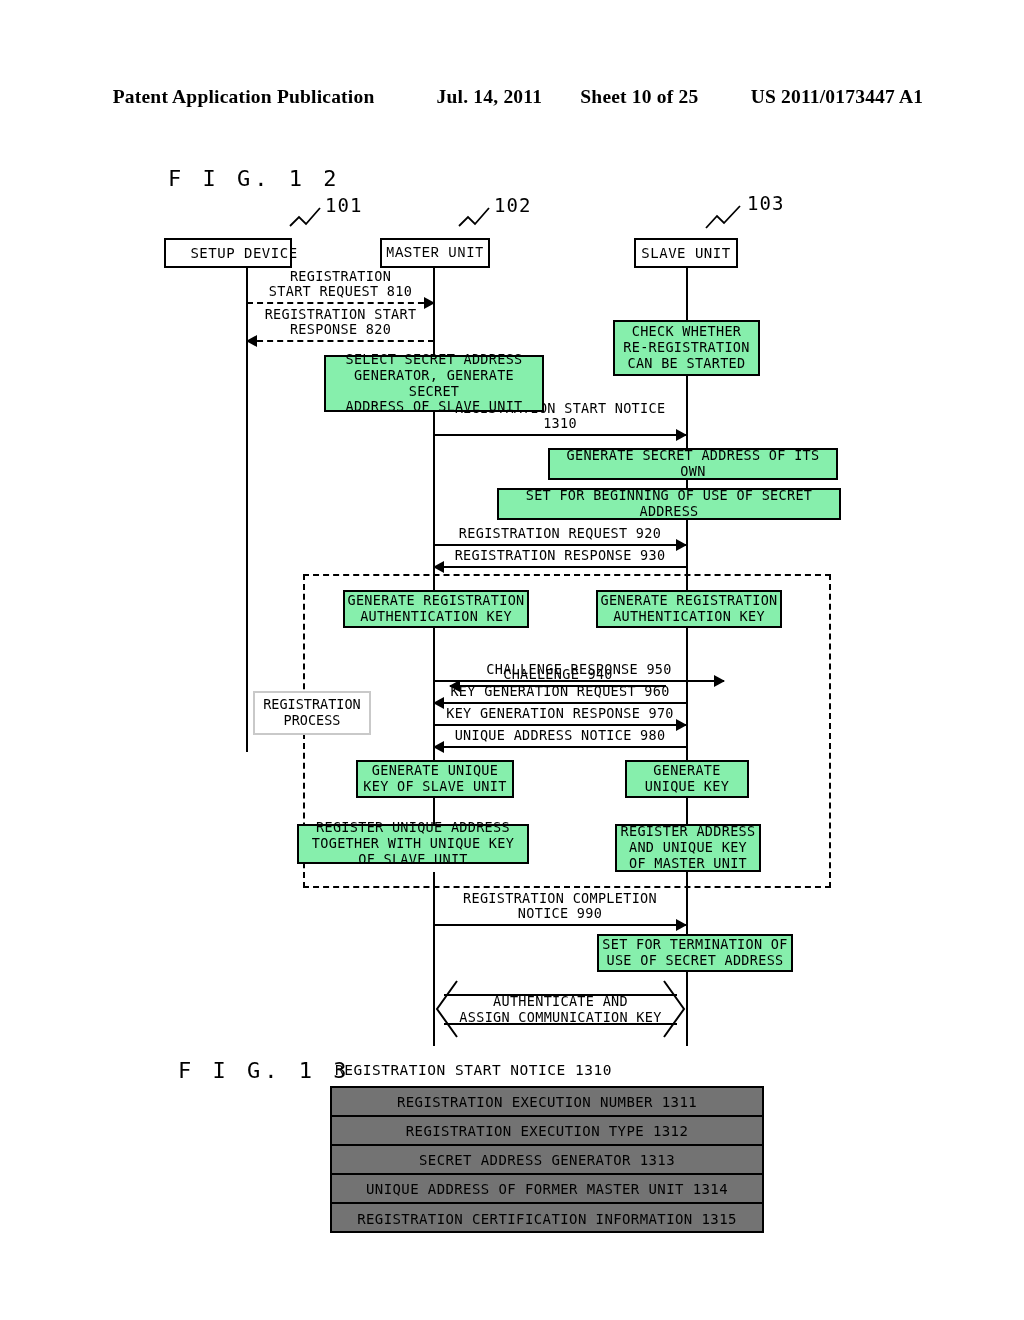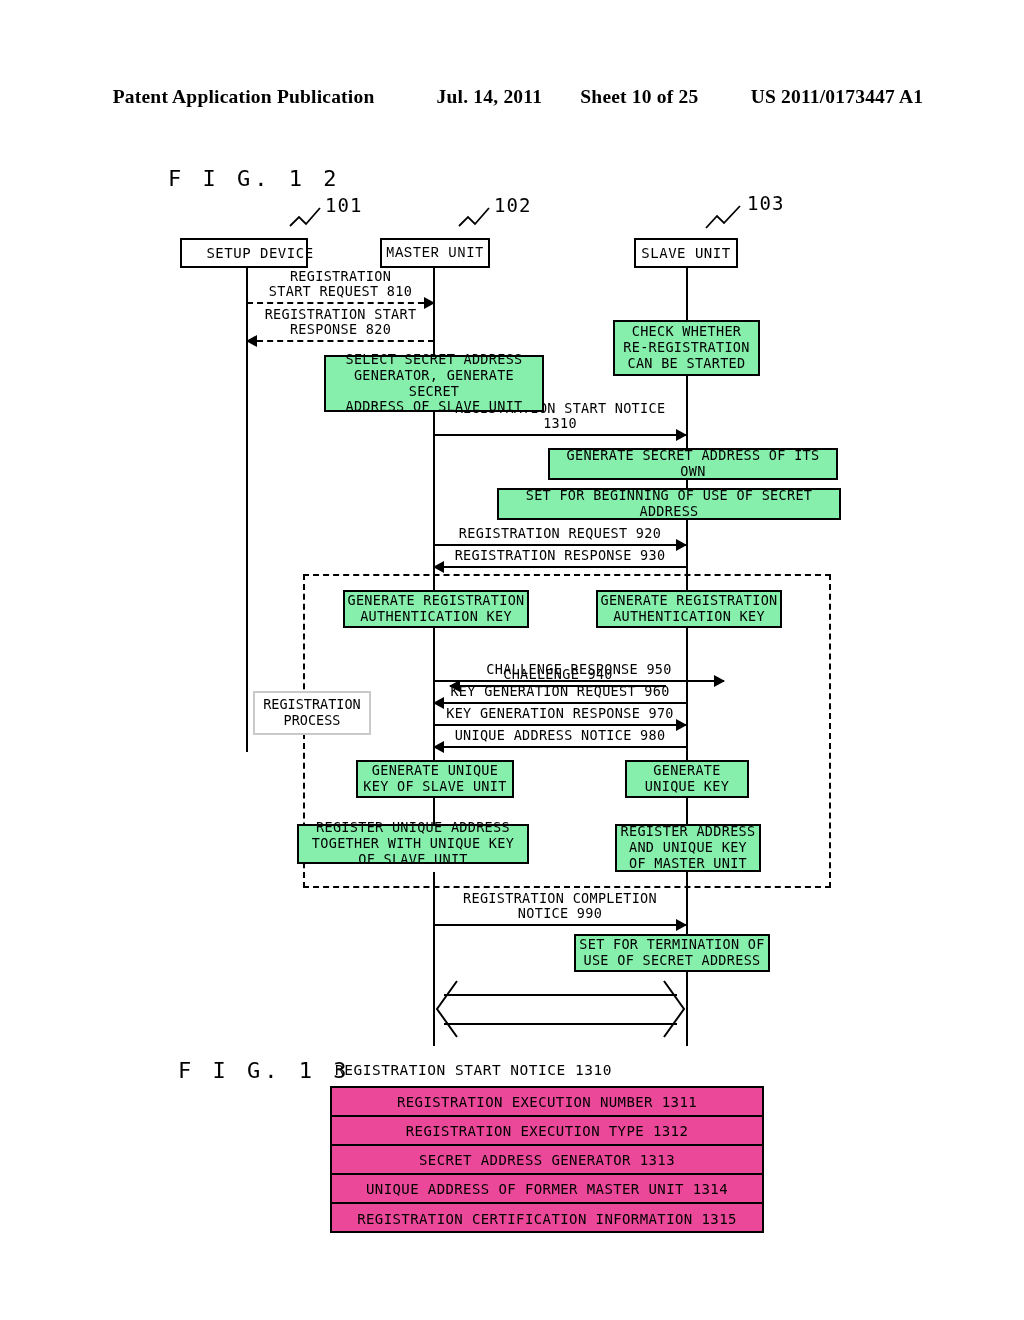"SETUP DEVICE" div.actor-box { left: 180px -> 164px }
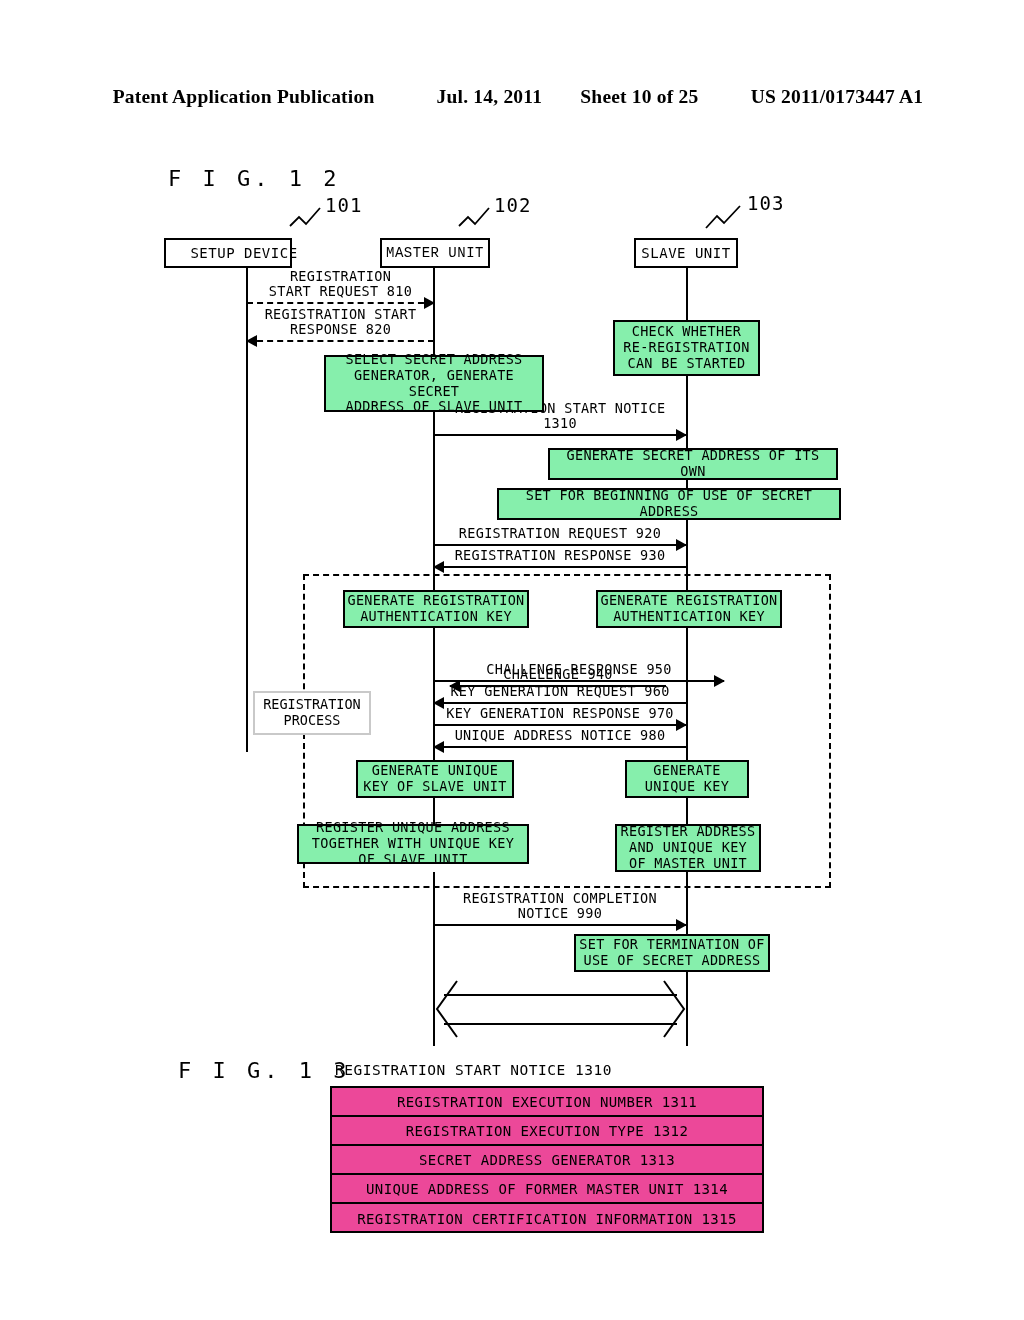"SET FOR TERMINATION OF" div.node-box { left: 574px -> 597px }
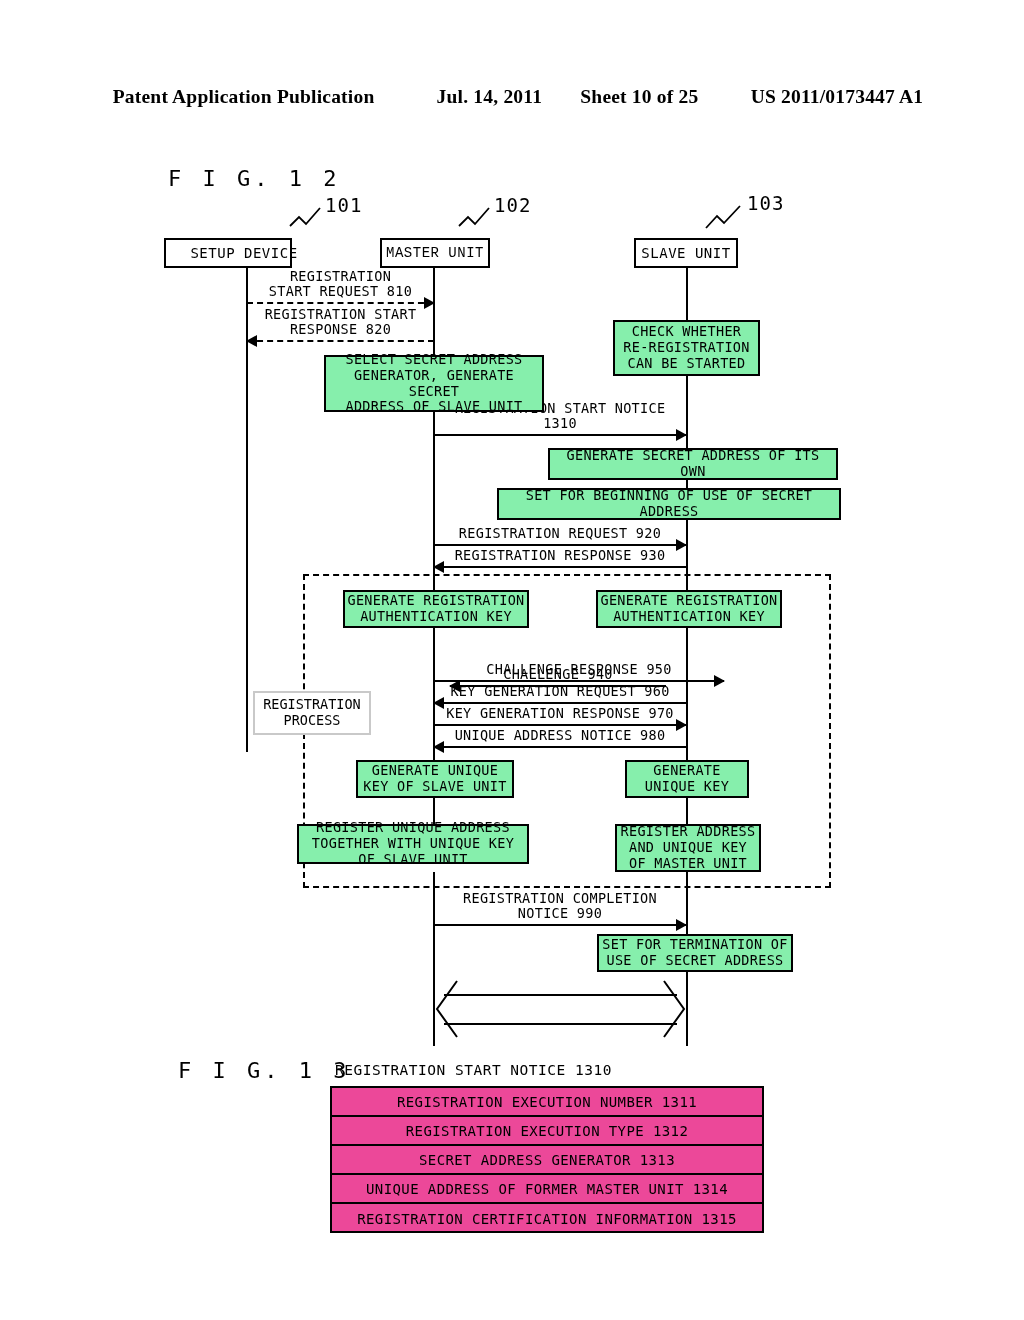"AUTHENTICATE AND" div.dbl-text { html: none -> <div>AUTHENTICATE AND ASSIGN COMMUNICATION KEY</div> }
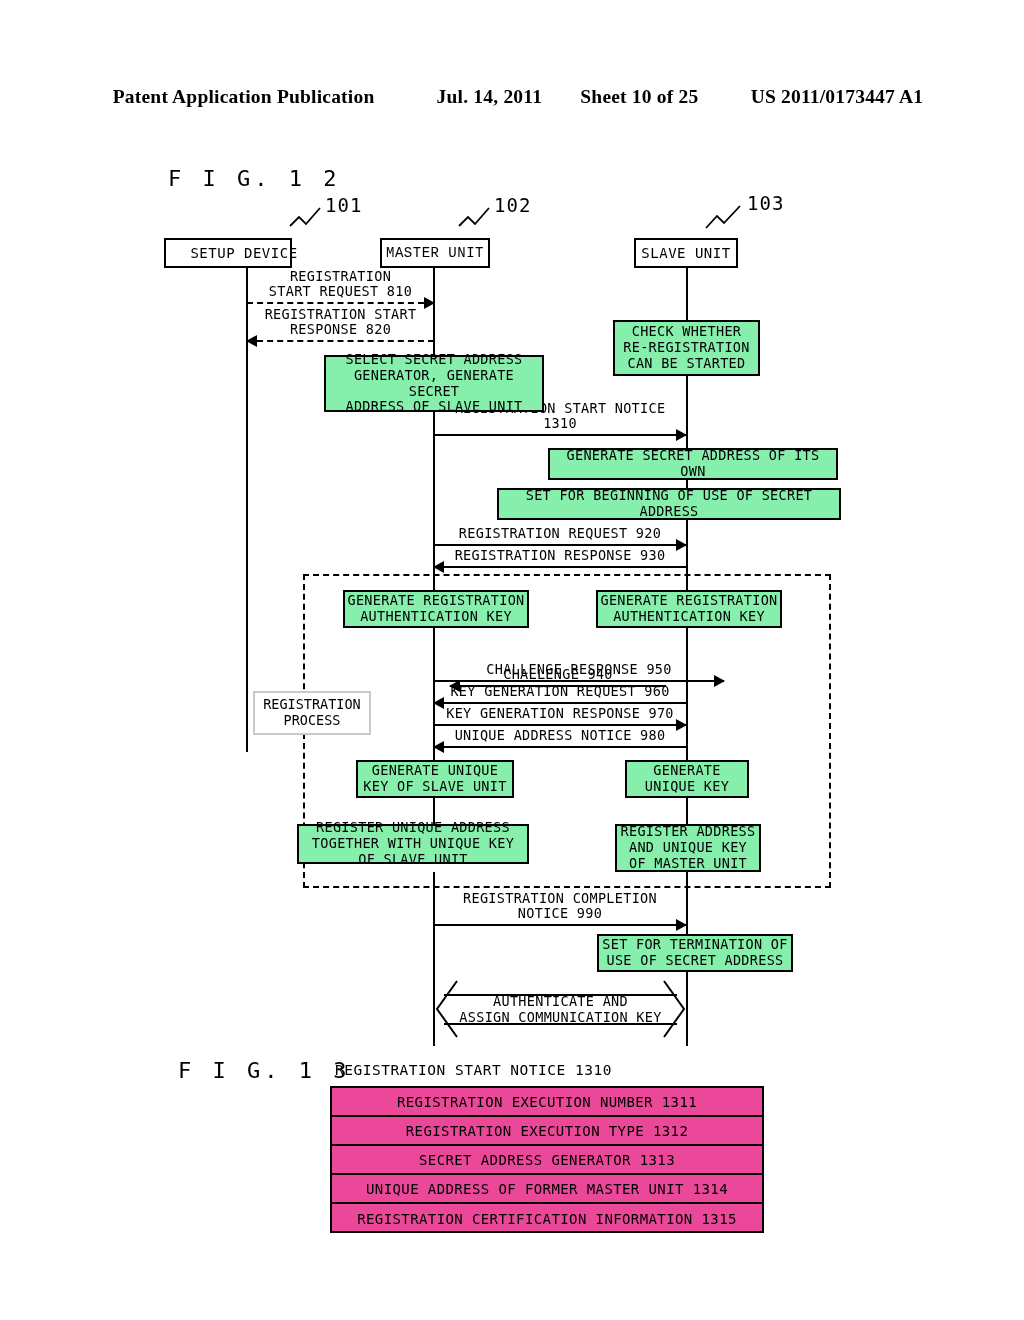"REGISTRATION EXECUTION NUMBER 1311" #fig13-table { background: #ec4899 -> #737373 }
